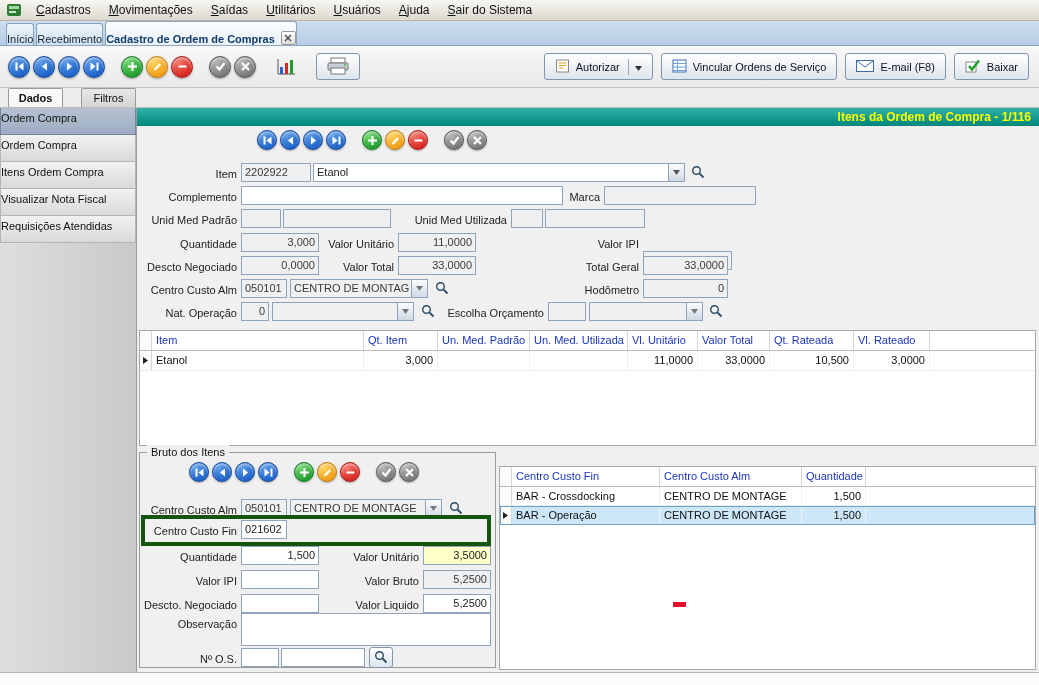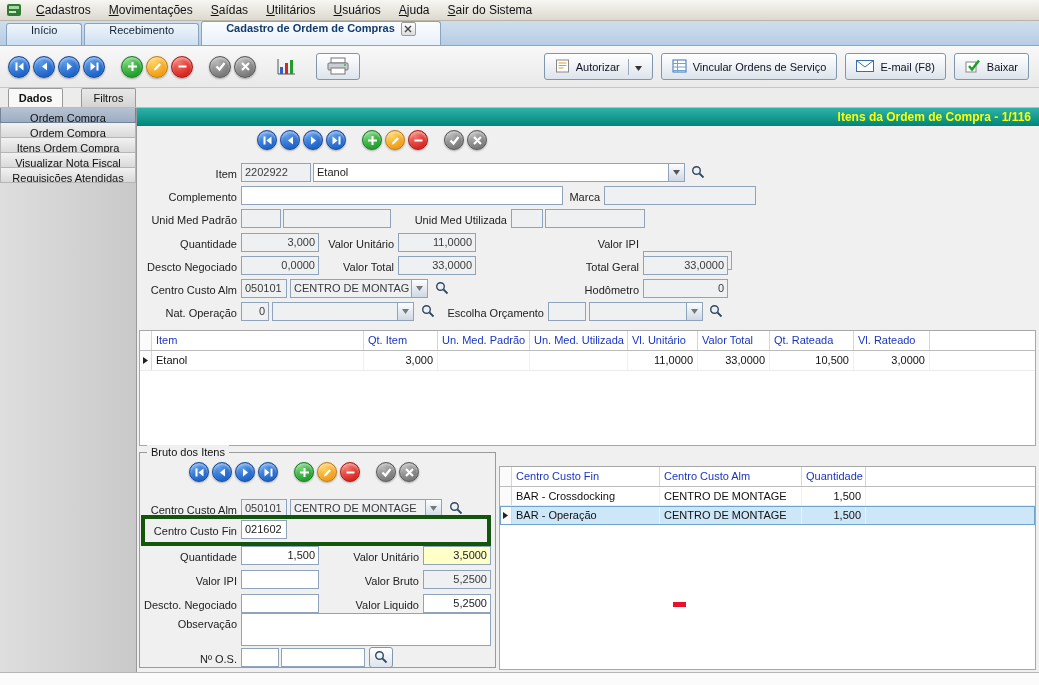"Início" .tab { align-items: flex-start -> flex-end; padding: 0 24px -> 0 0 }
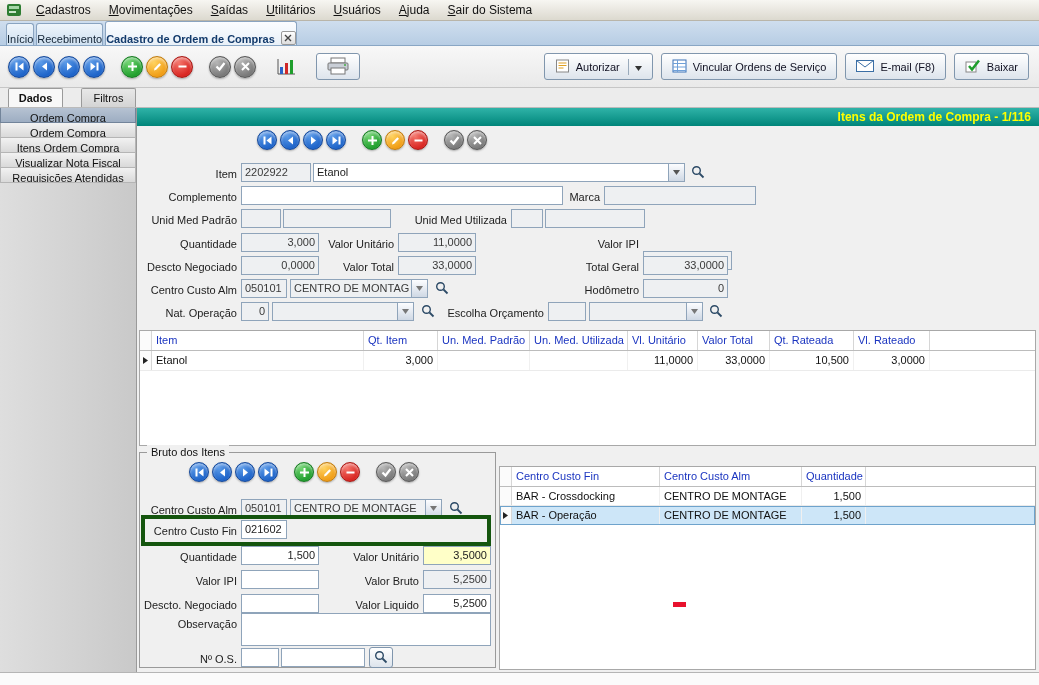"Ordem Compra" .sitem { height: 15px -> 27px; text-align: center -> none }
